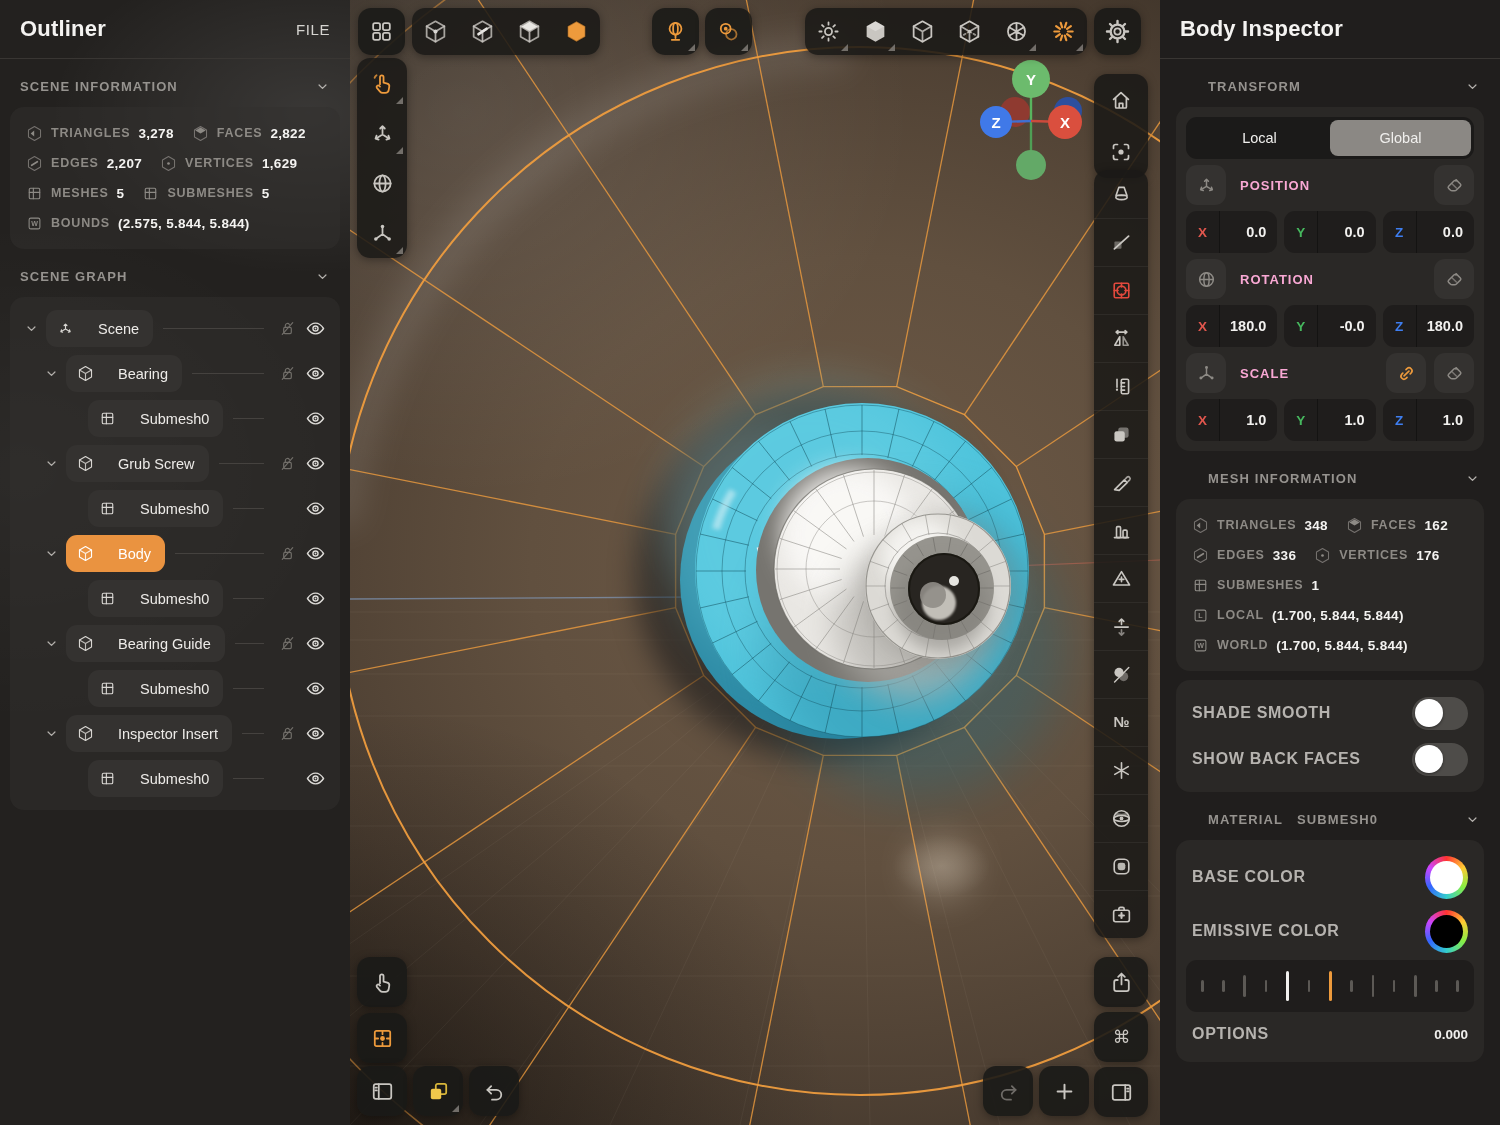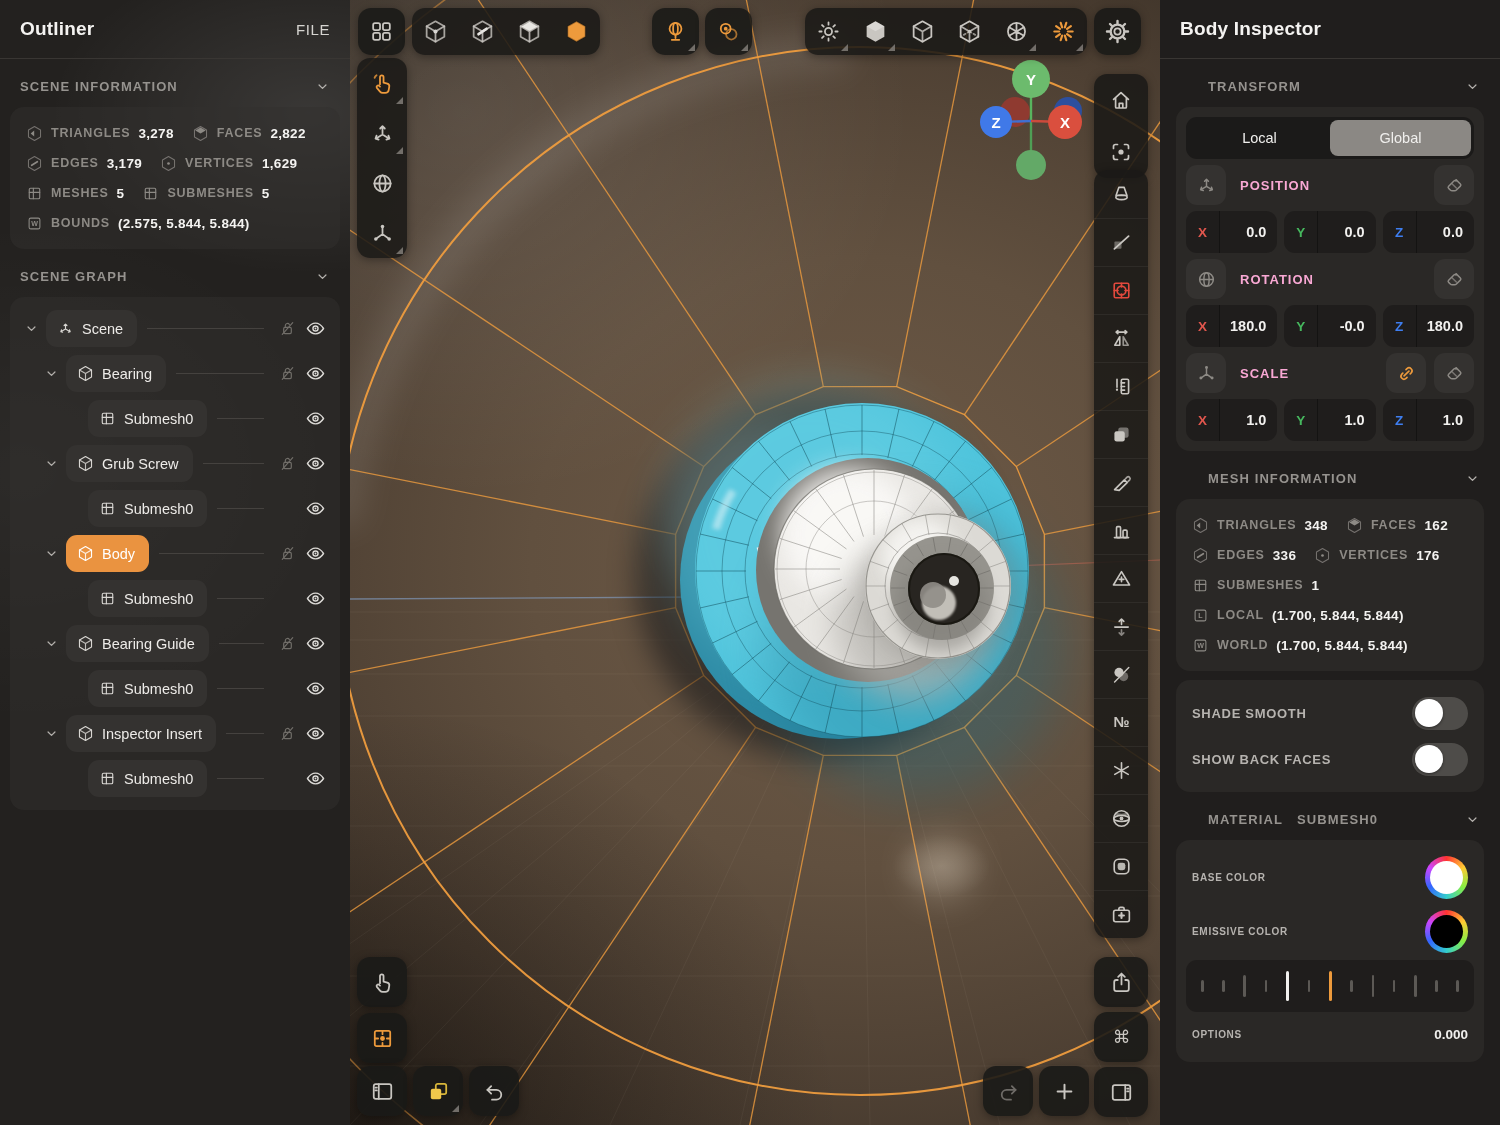"Outliner" .panel-title { font-size: 19px -> 22px }
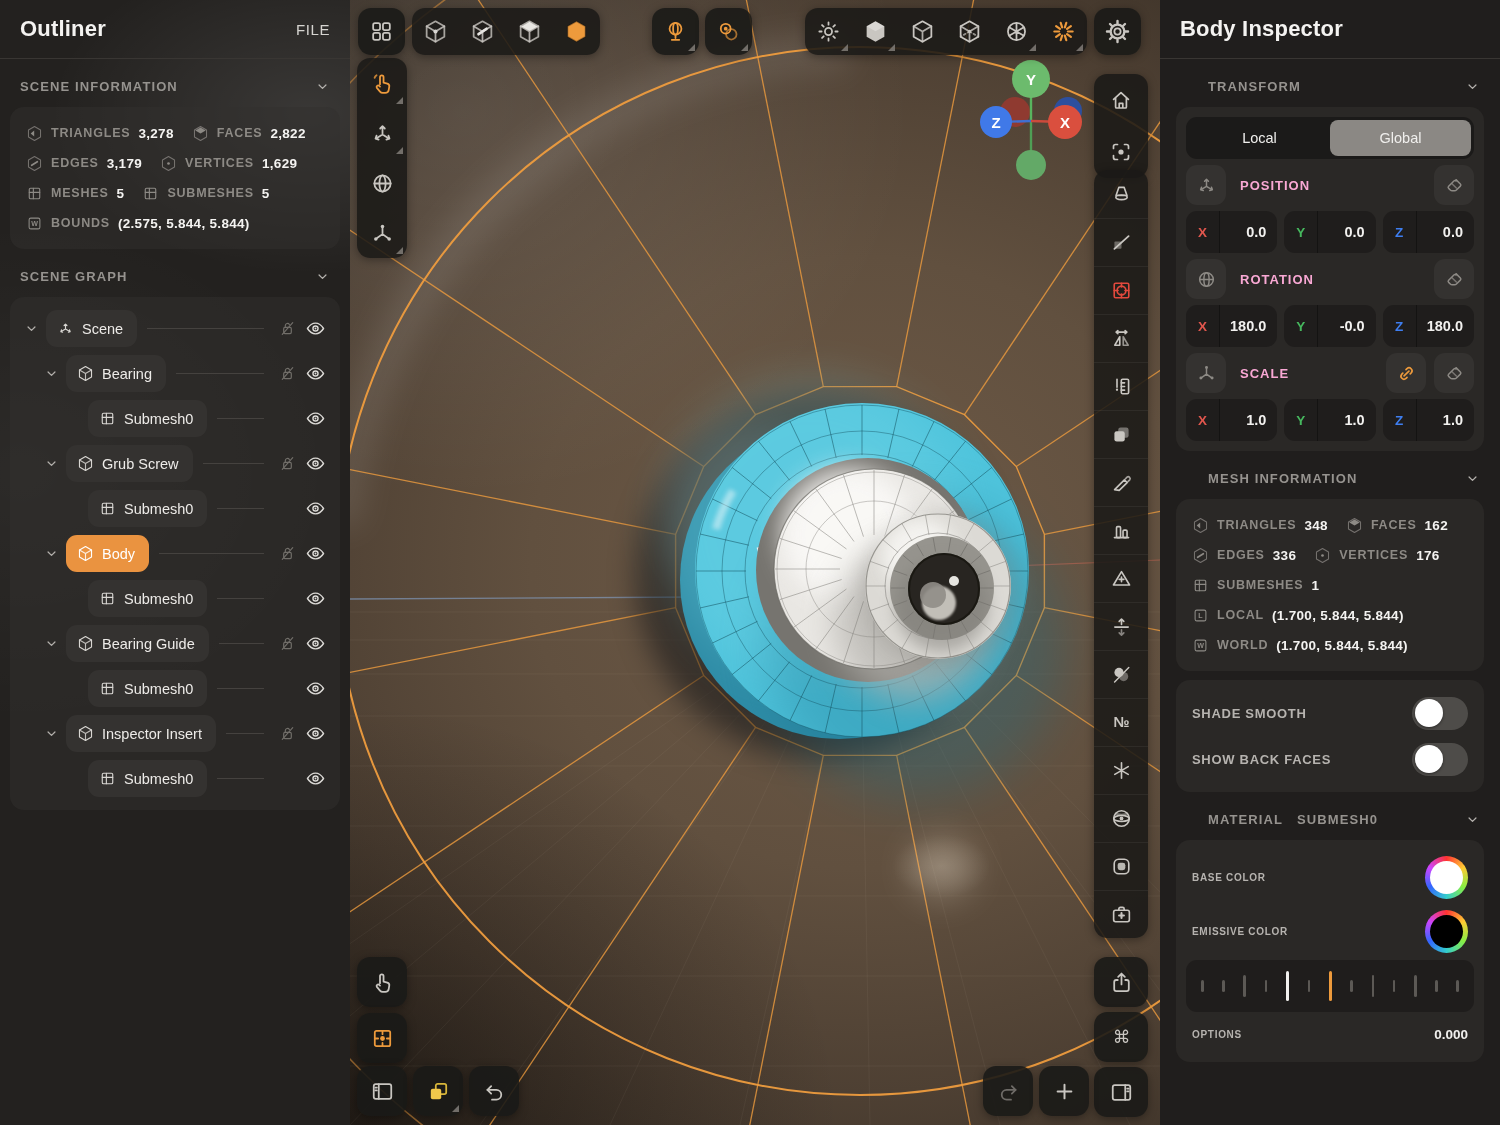"3,179" span.svalue { text: 3,179 -> 2,207 }
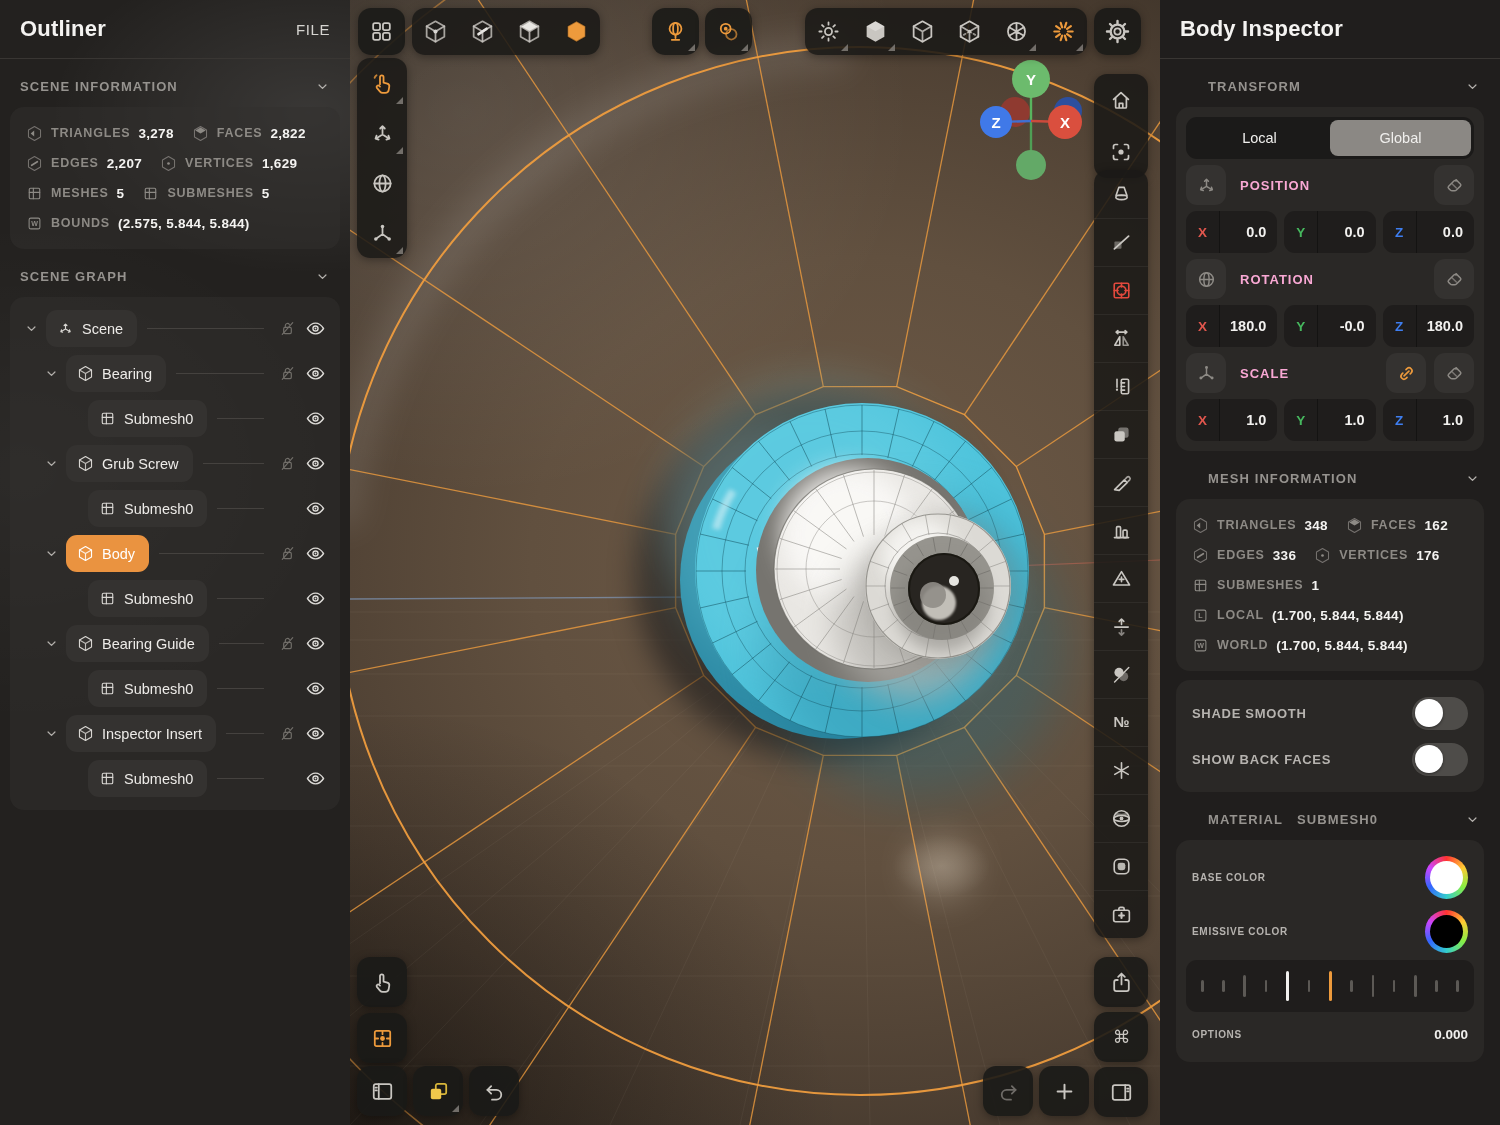"Scene" .pill { gap: 8px -> 24px }
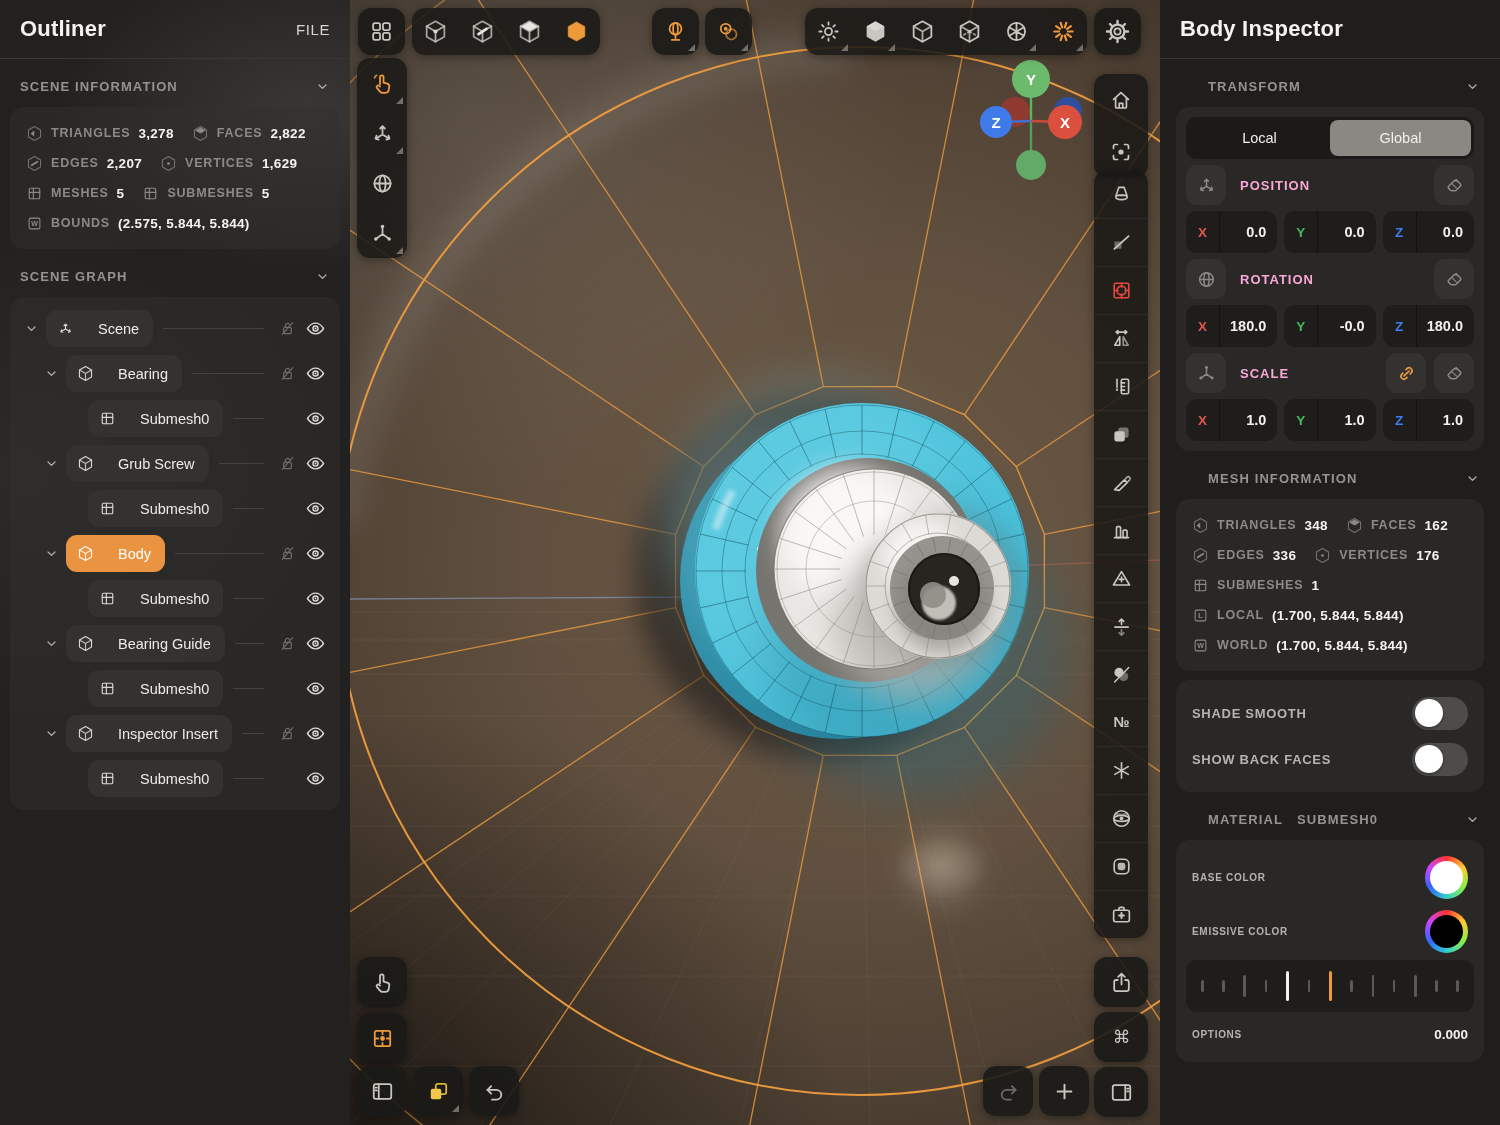"SHADE SMOOTH" .tog-label { font-size: 13px -> 16px }
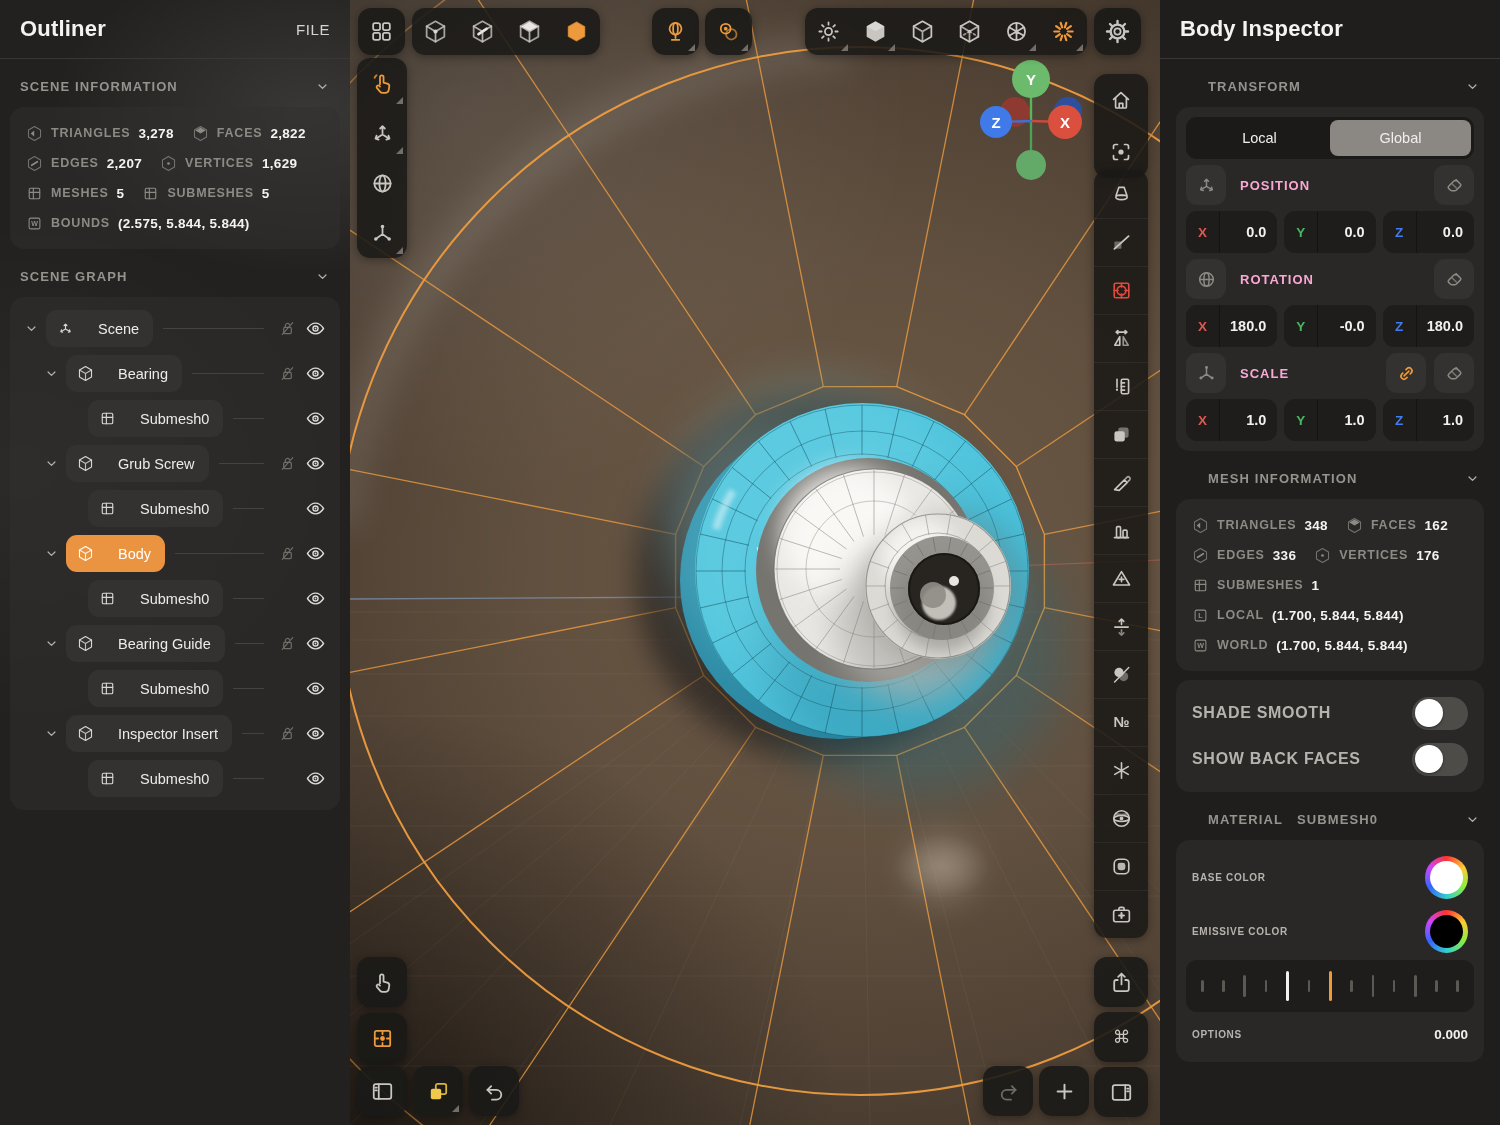"BASE COLOR" .mat-label { font-size: 10px -> 16px }
